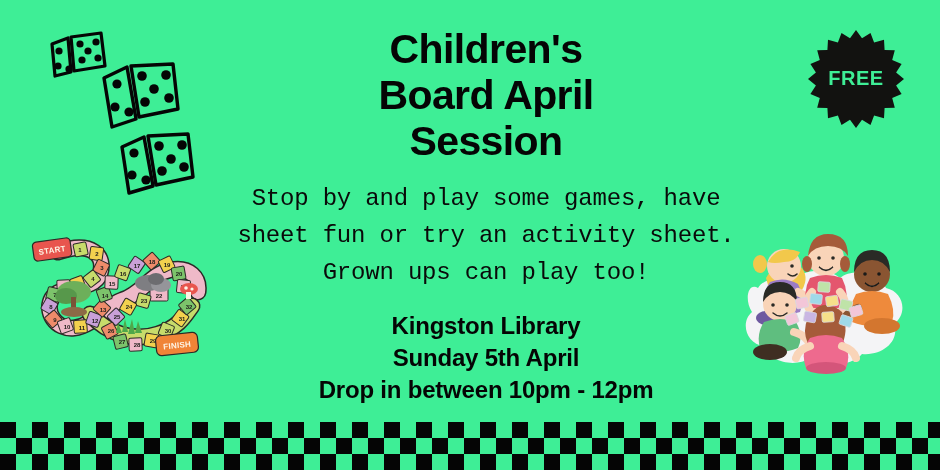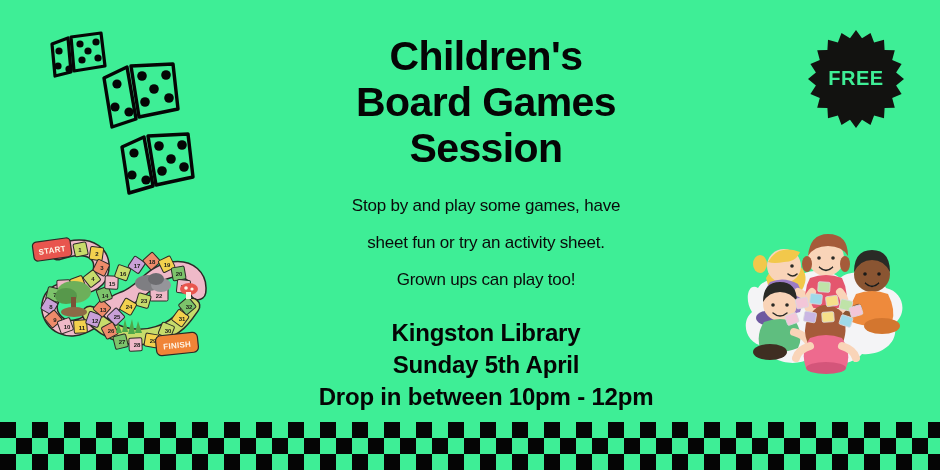"Children's" .title { margin: 11px -> 4px }
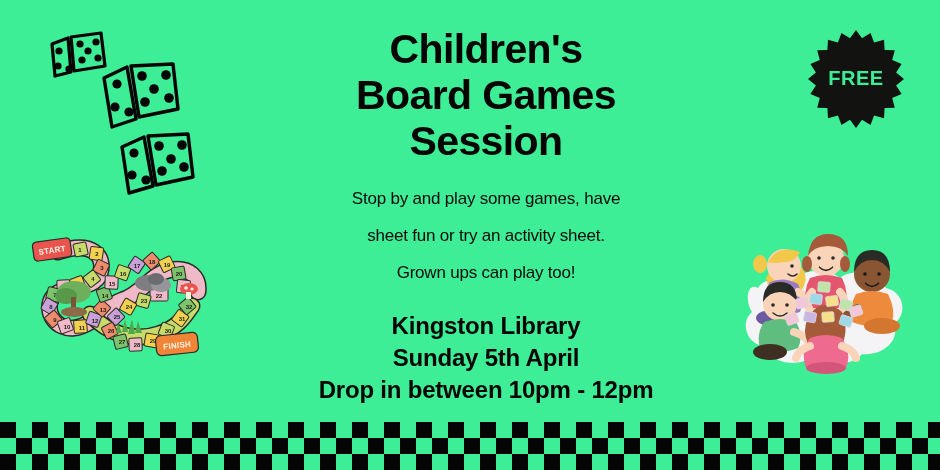"Board Games" span.tline { text: Games -> April }
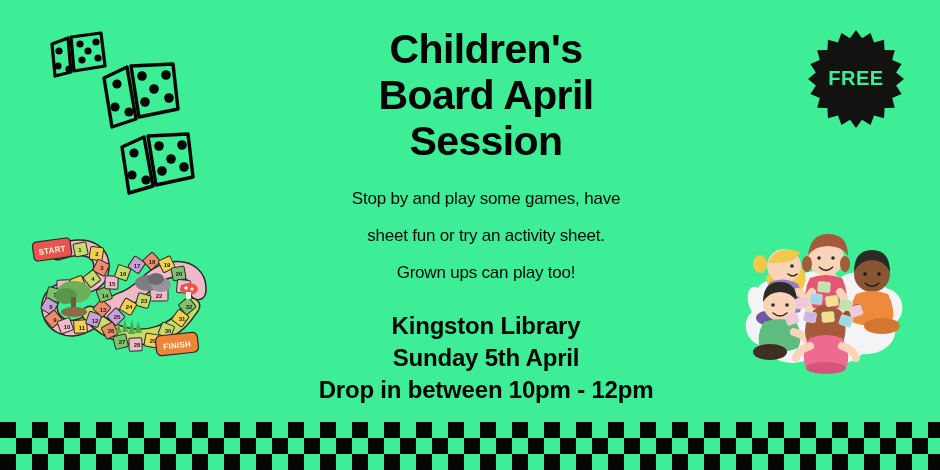"Stop by and play some" .blurb { font-family: Liberation Sans, sans-serif -> Liberation Mono, monospace; font-size: 17px -> 24px }
